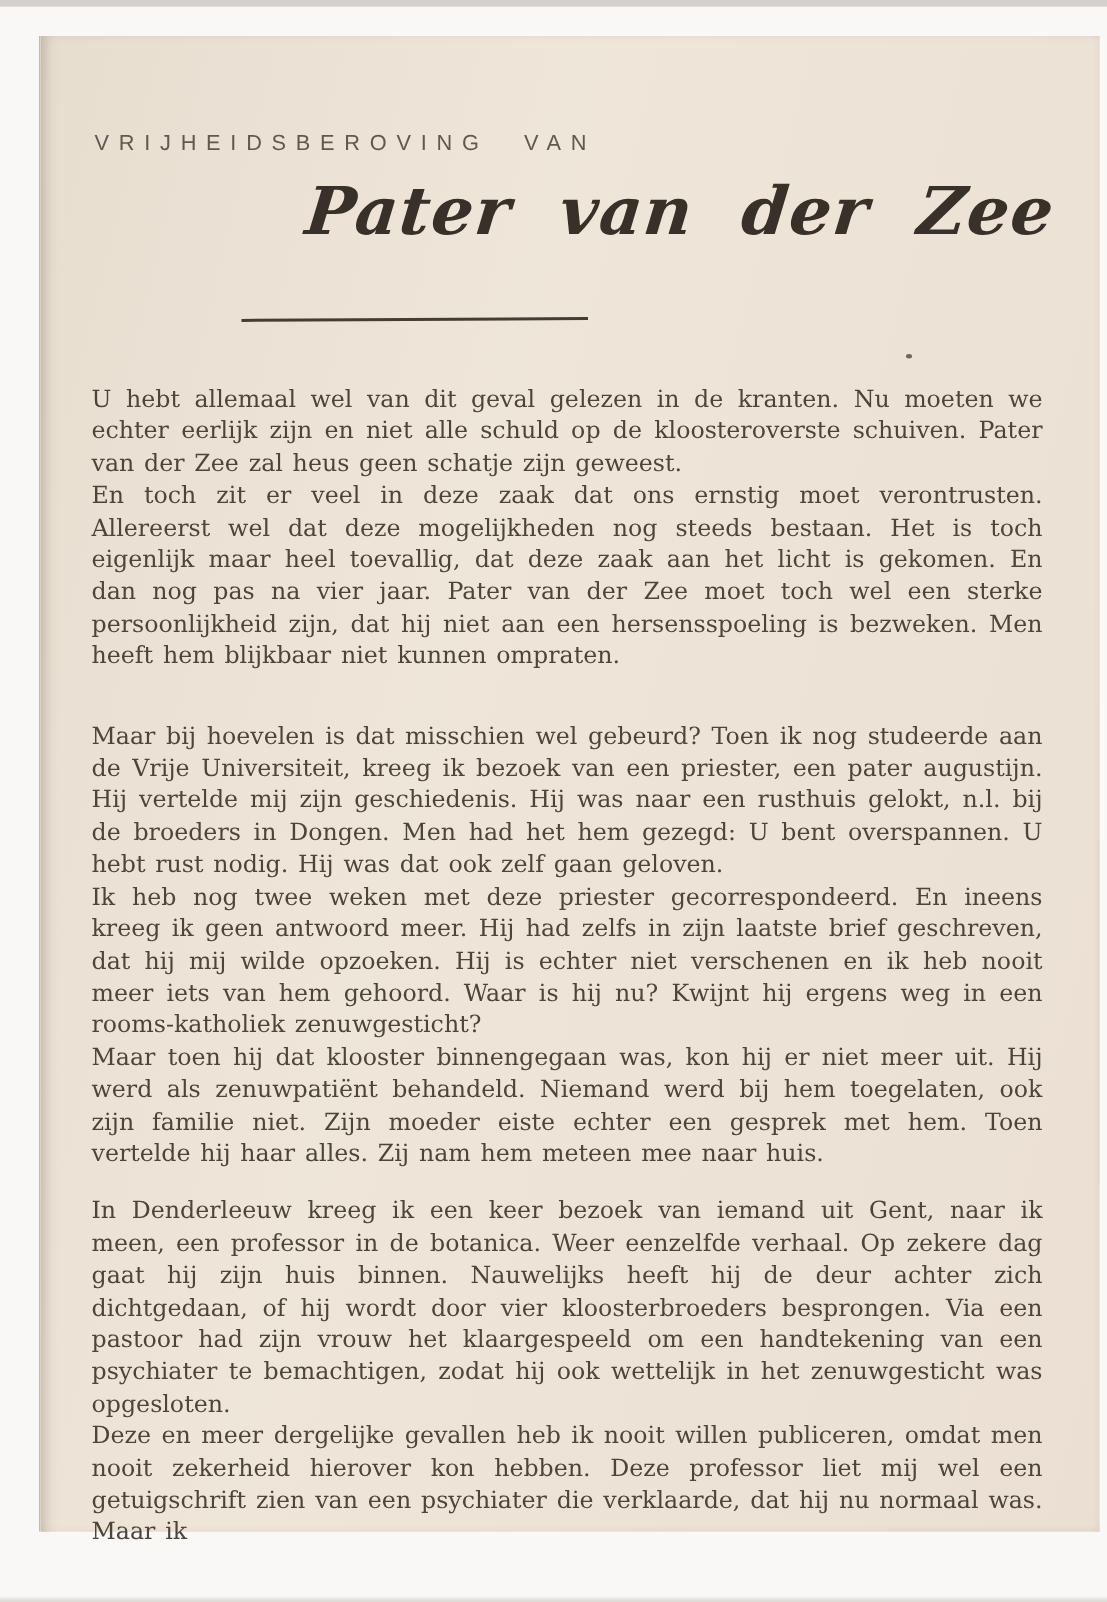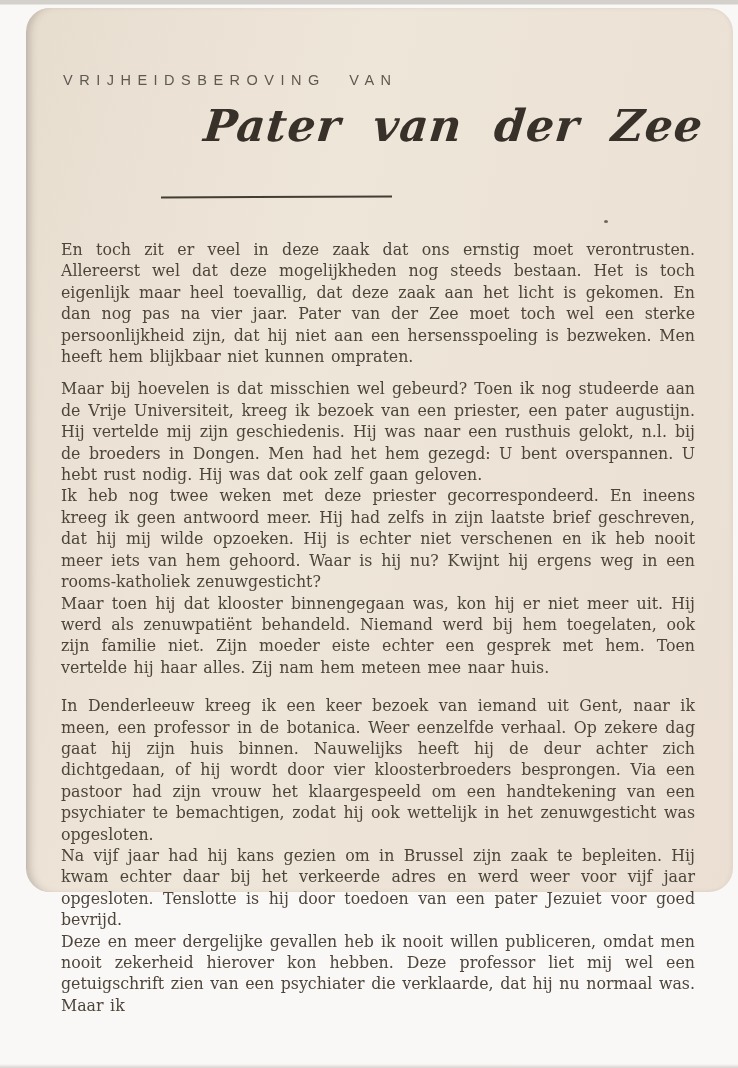"VRIJHEIDSBEROVING VAN" .page { border-radius: 24px -> none; height: 884px -> 997px; top: 8px -> 24px }
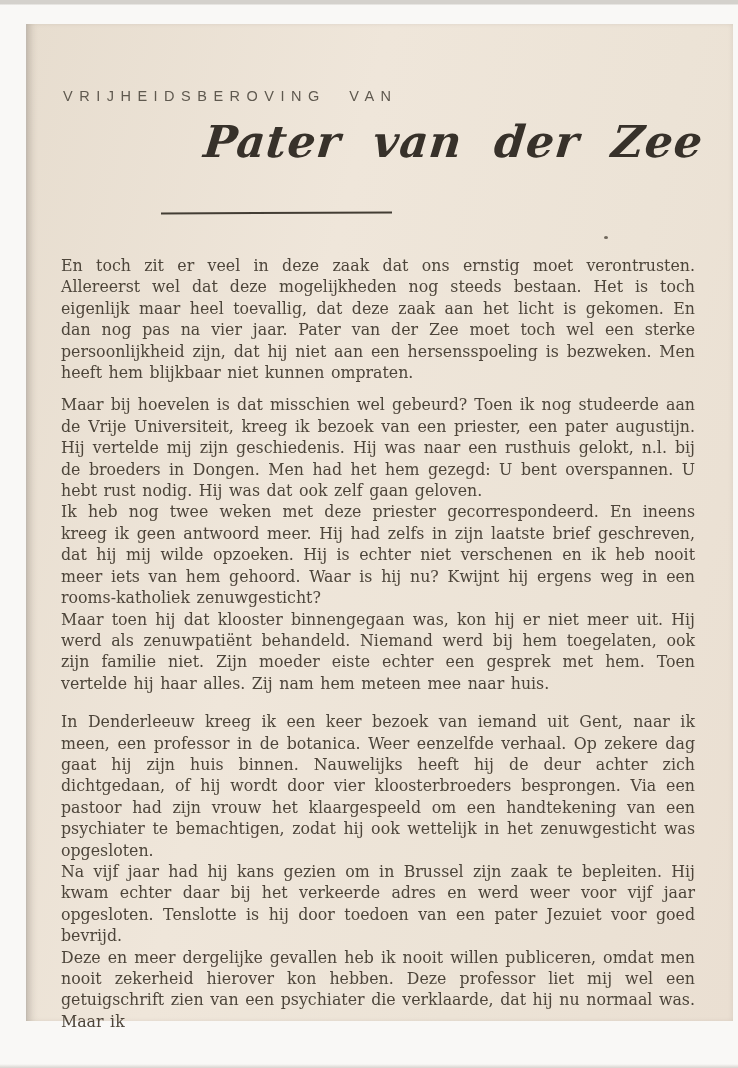"U hebt allemaal wel van" p { html: none -> <p>U hebt allemaal wel van dit geval gelezen in de kranten. Nu moeten we echter eerlijk zijn en niet alle schuld op de kloosteroverste schuiven. Pater van der Zee zal heus geen schatje zijn geweest.</p> }
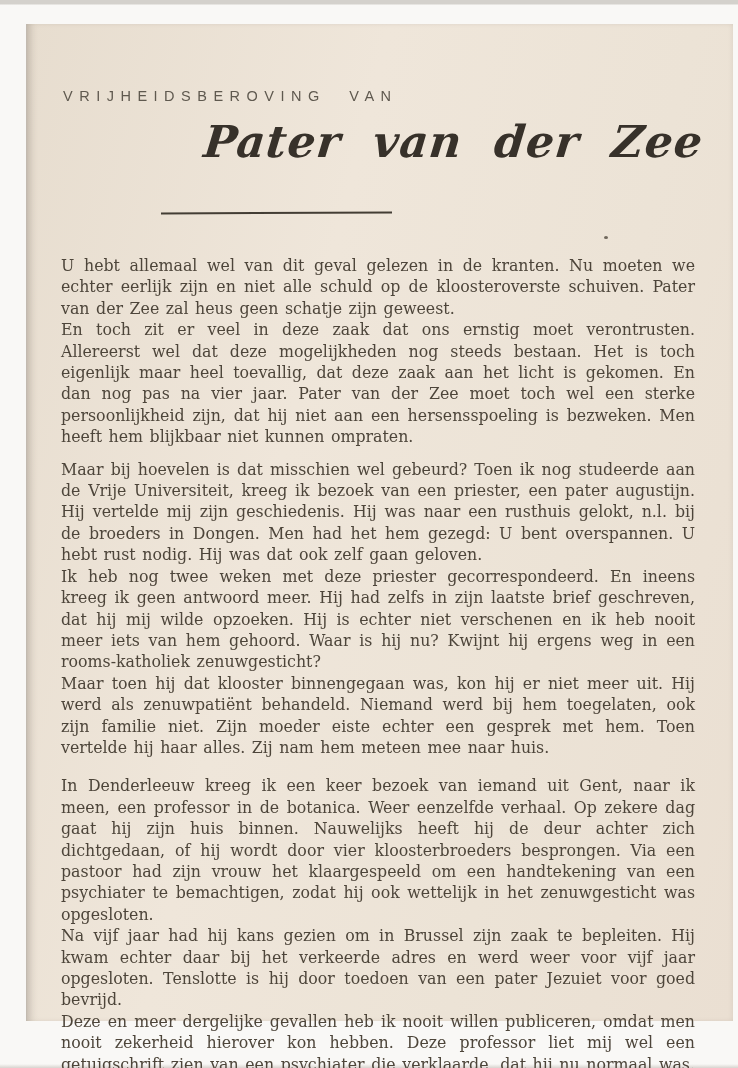"Maar bij hoevelen is dat" .section-2 { margin-top: 11px -> 32px }
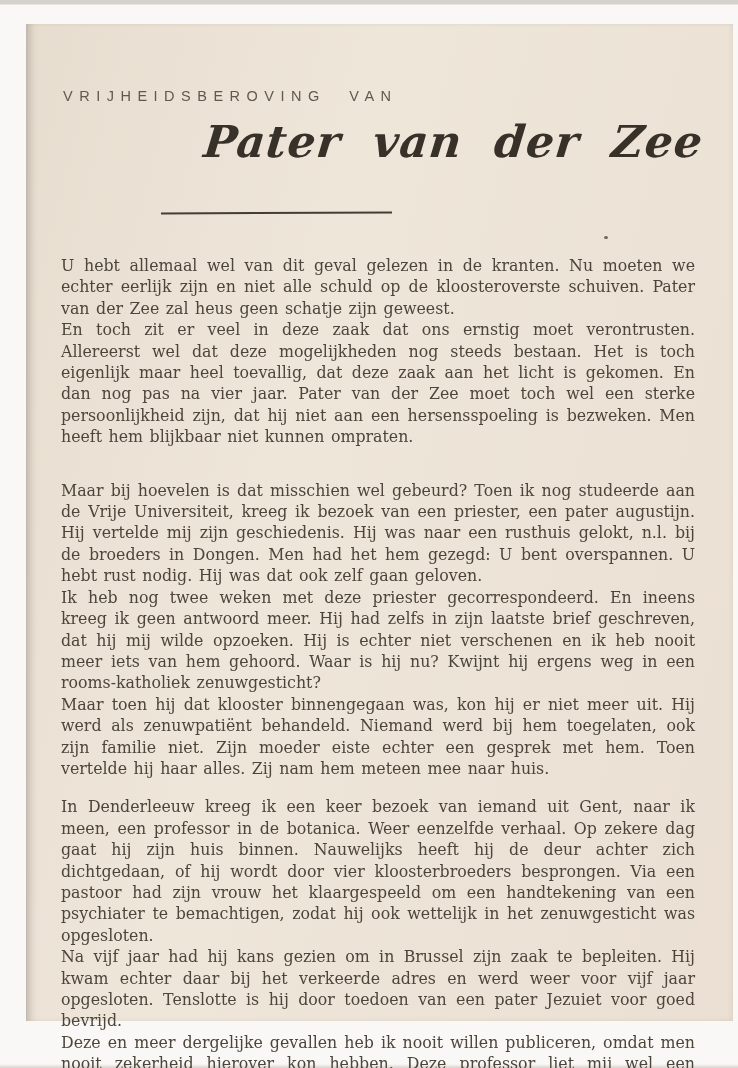"Na vijf jaar had hij" p { html: <p>Na vijf jaar had hij kans gezien om in Brussel zijn zaak te bepleiten. Hij kwam echter daar bij het verkeerde adres en werd weer voor vijf jaar opgesloten. Tenslotte is hij door toedoen van een pater Jezuiet voor goed bevrijd.</p> -> none }
